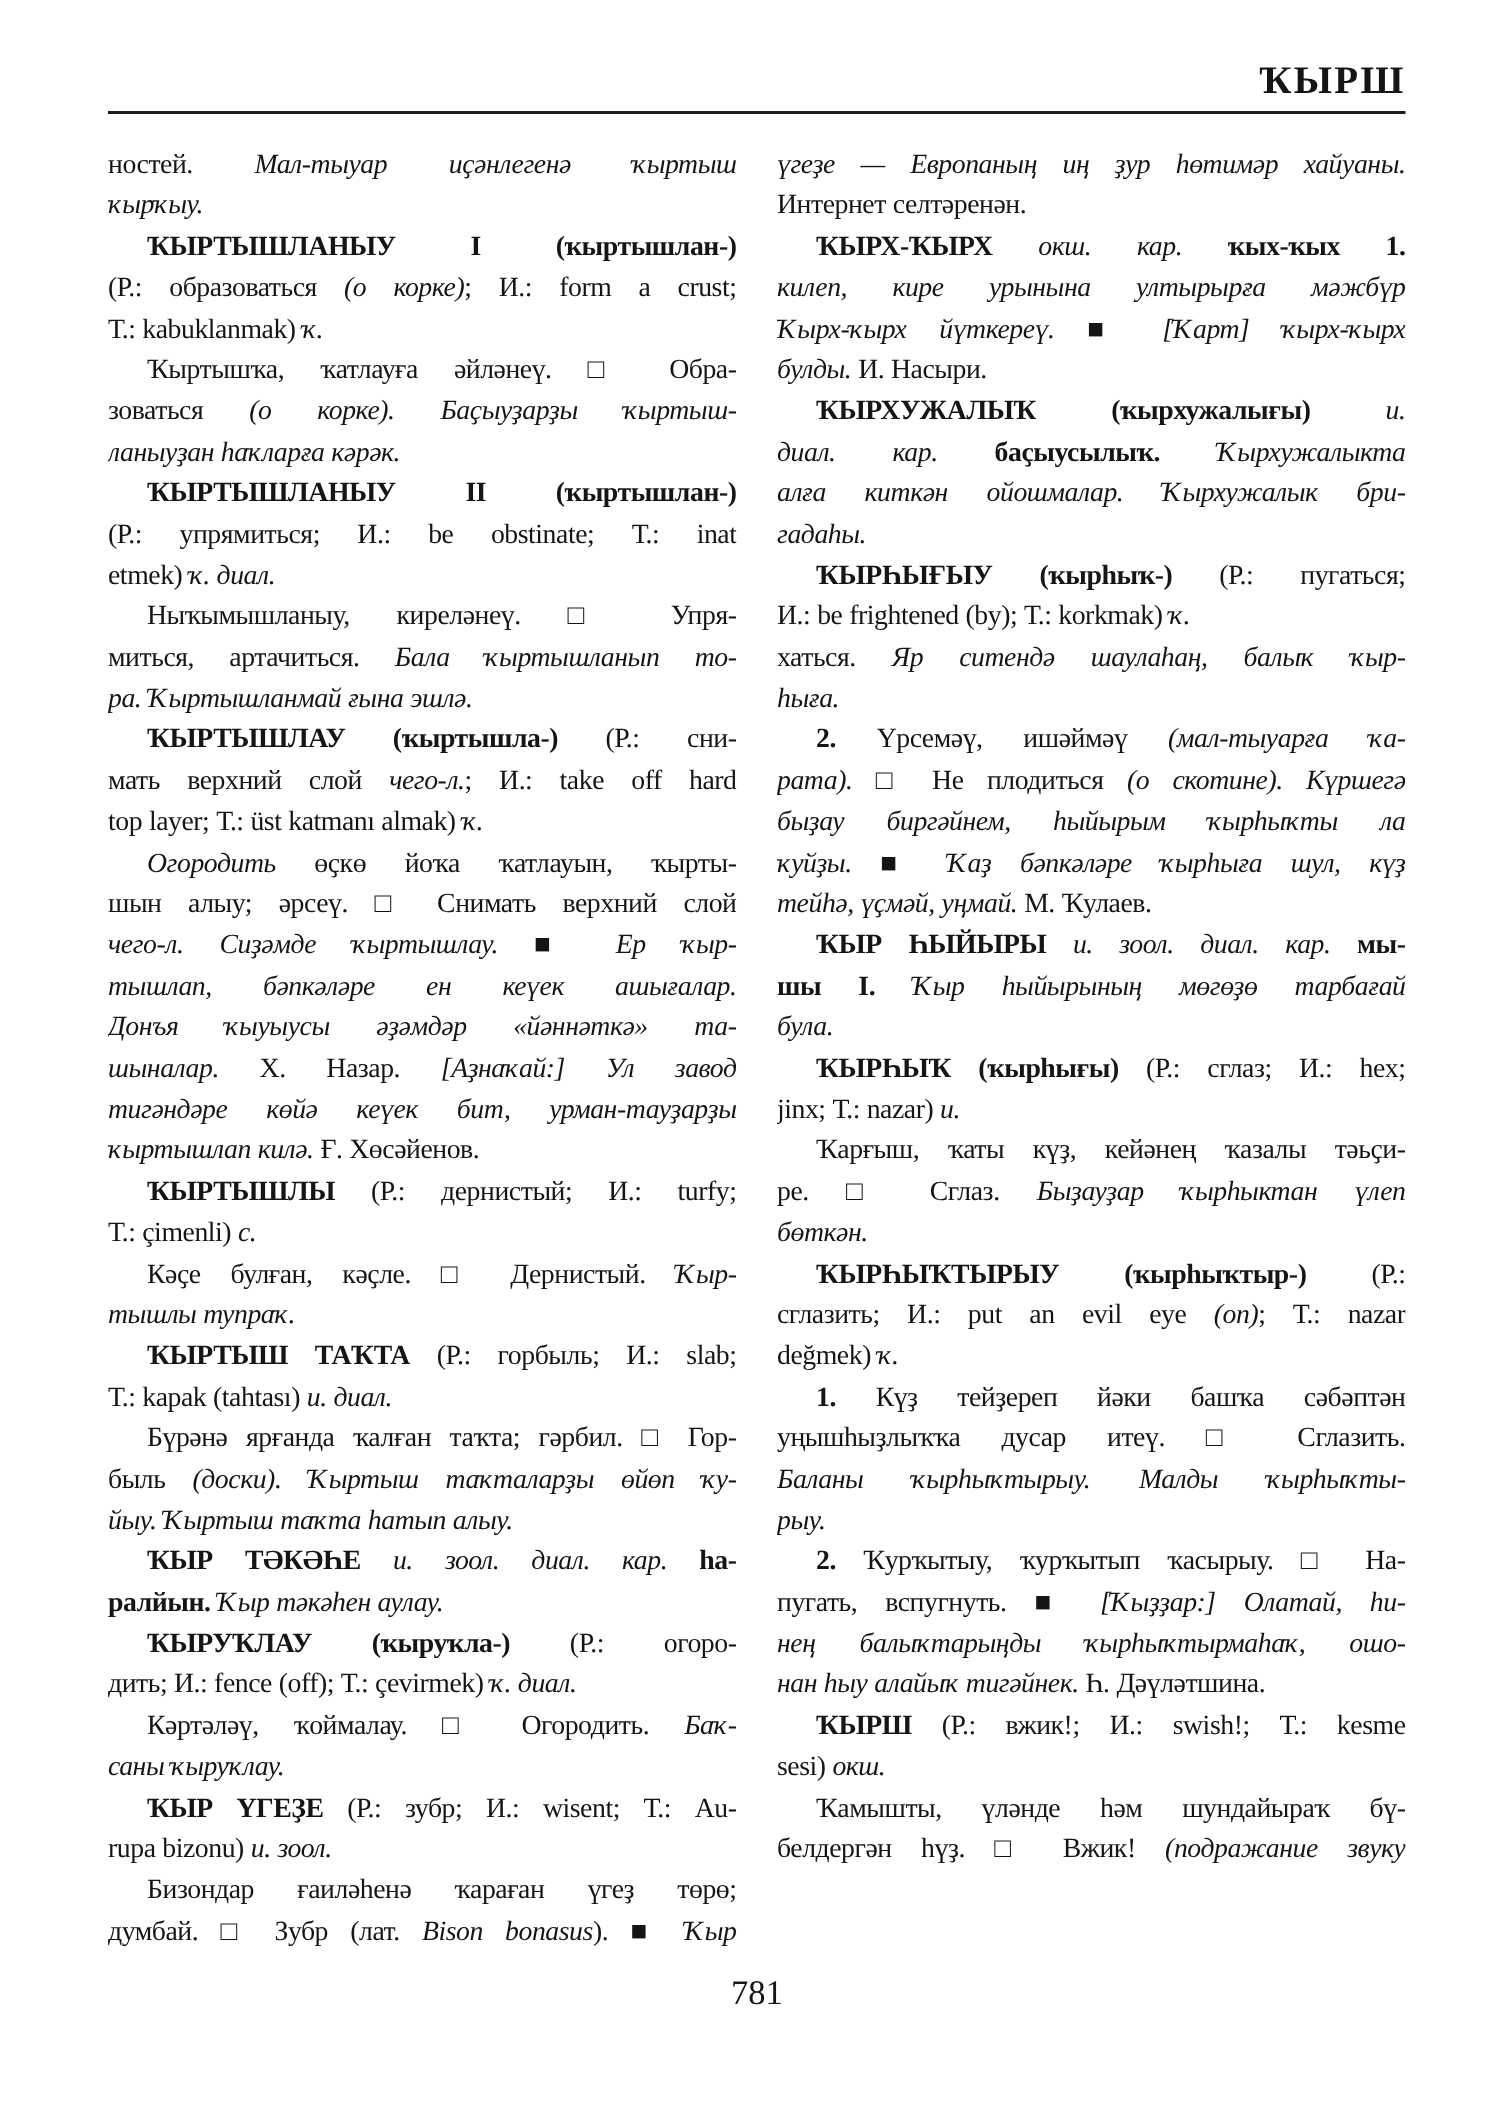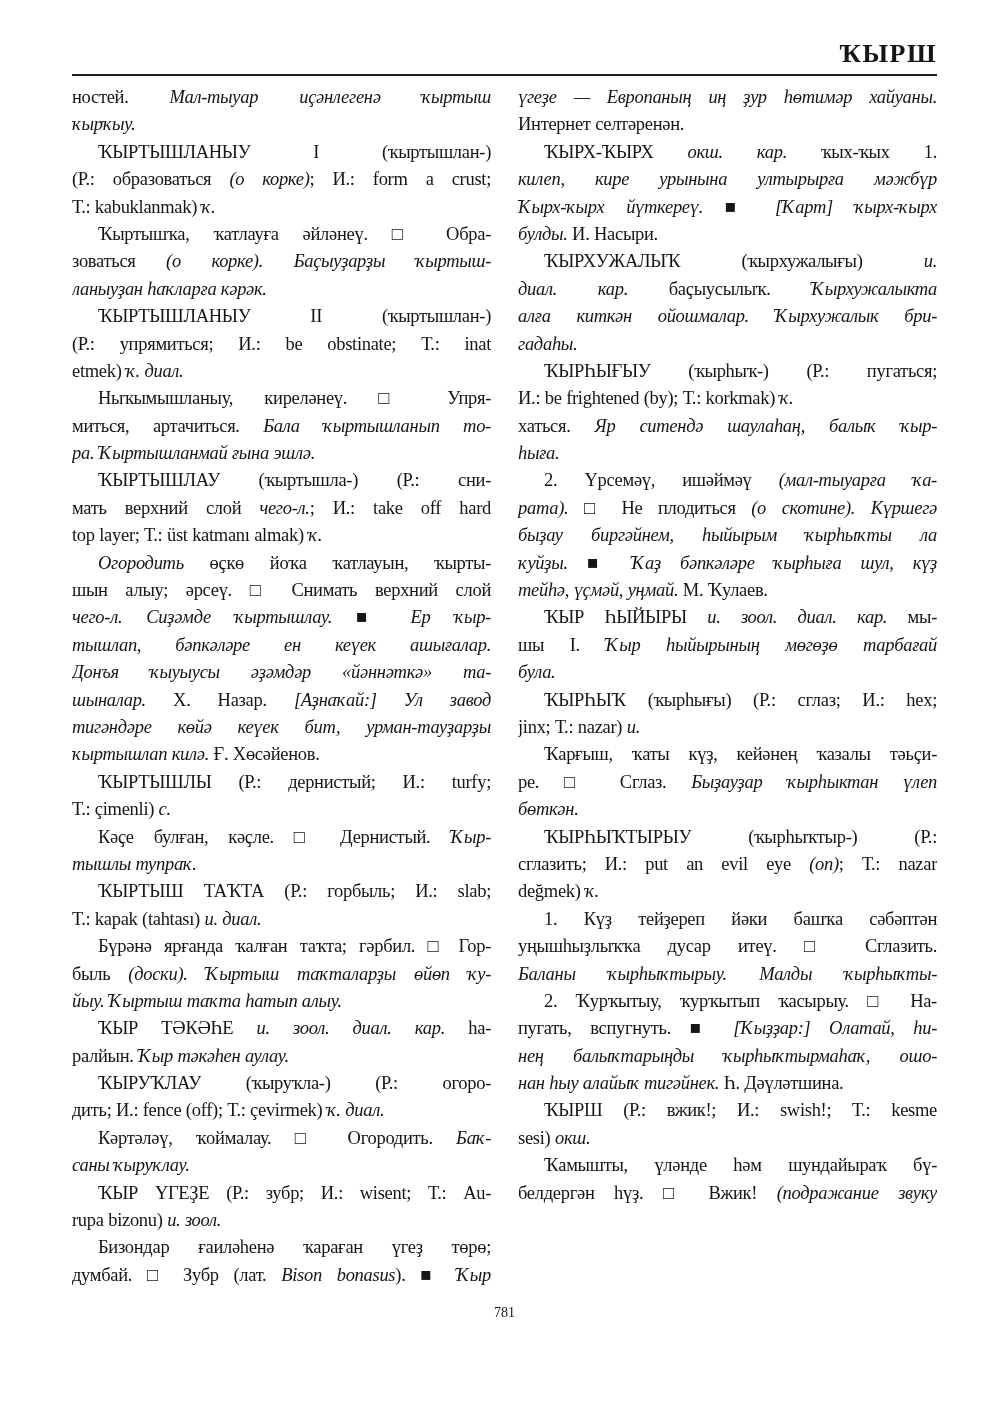"ностей. Мал-тыуар иҫәнлегенә ҡыртыш" .columns { margin: 8px 63px 0 72px -> 21px 63px 0 72px }
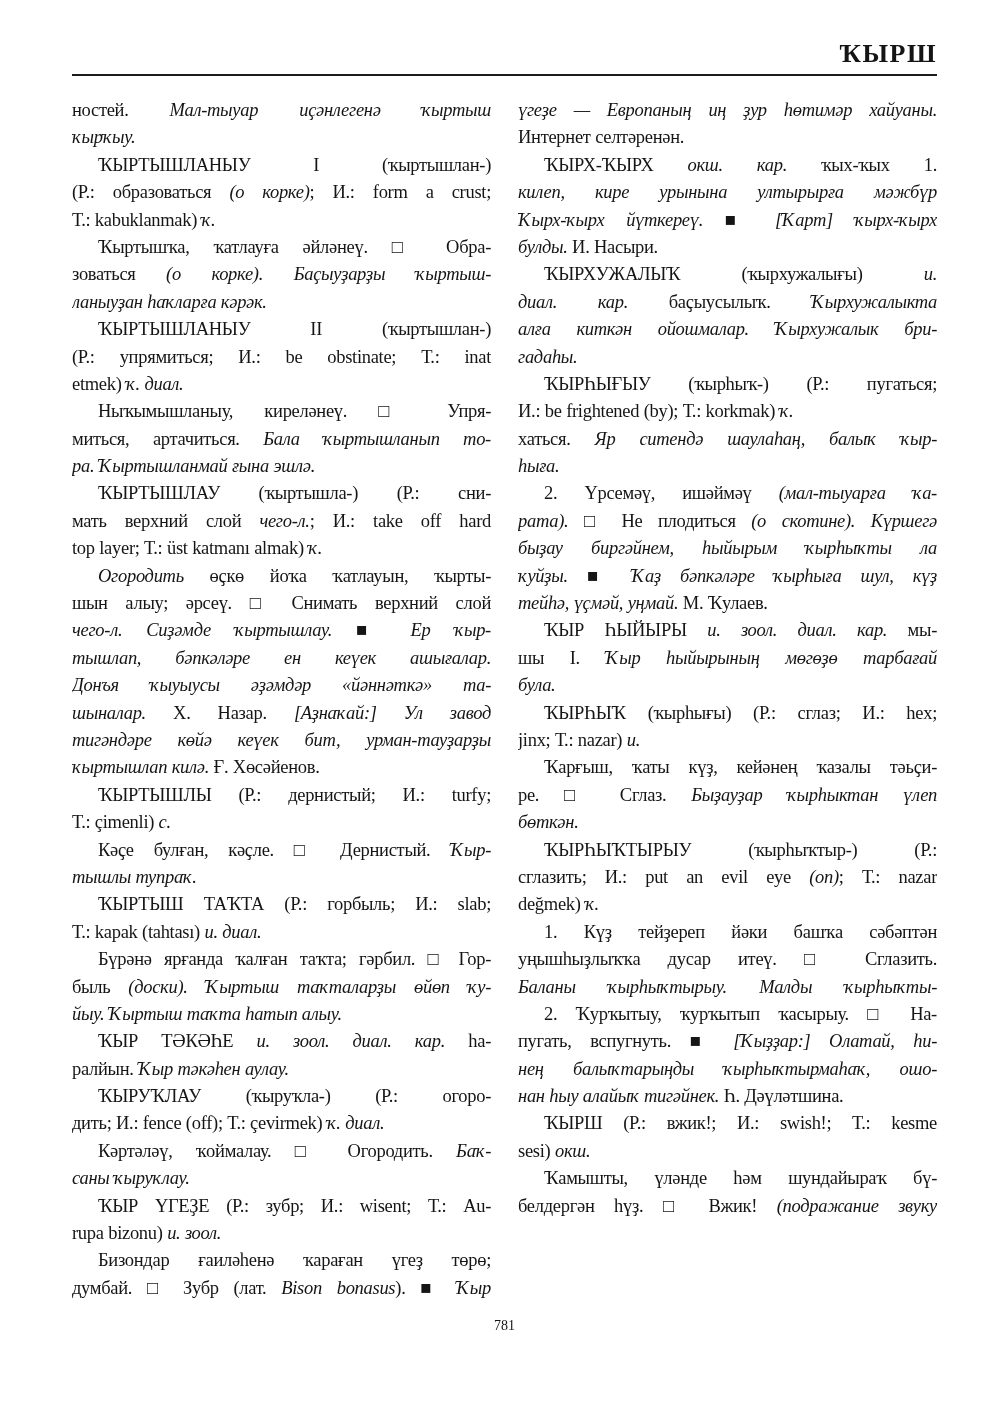"ҠЫРТЫШЛАНЫУ I (ҡыртышлан-)" .s-b { font-weight: normal -> bold }
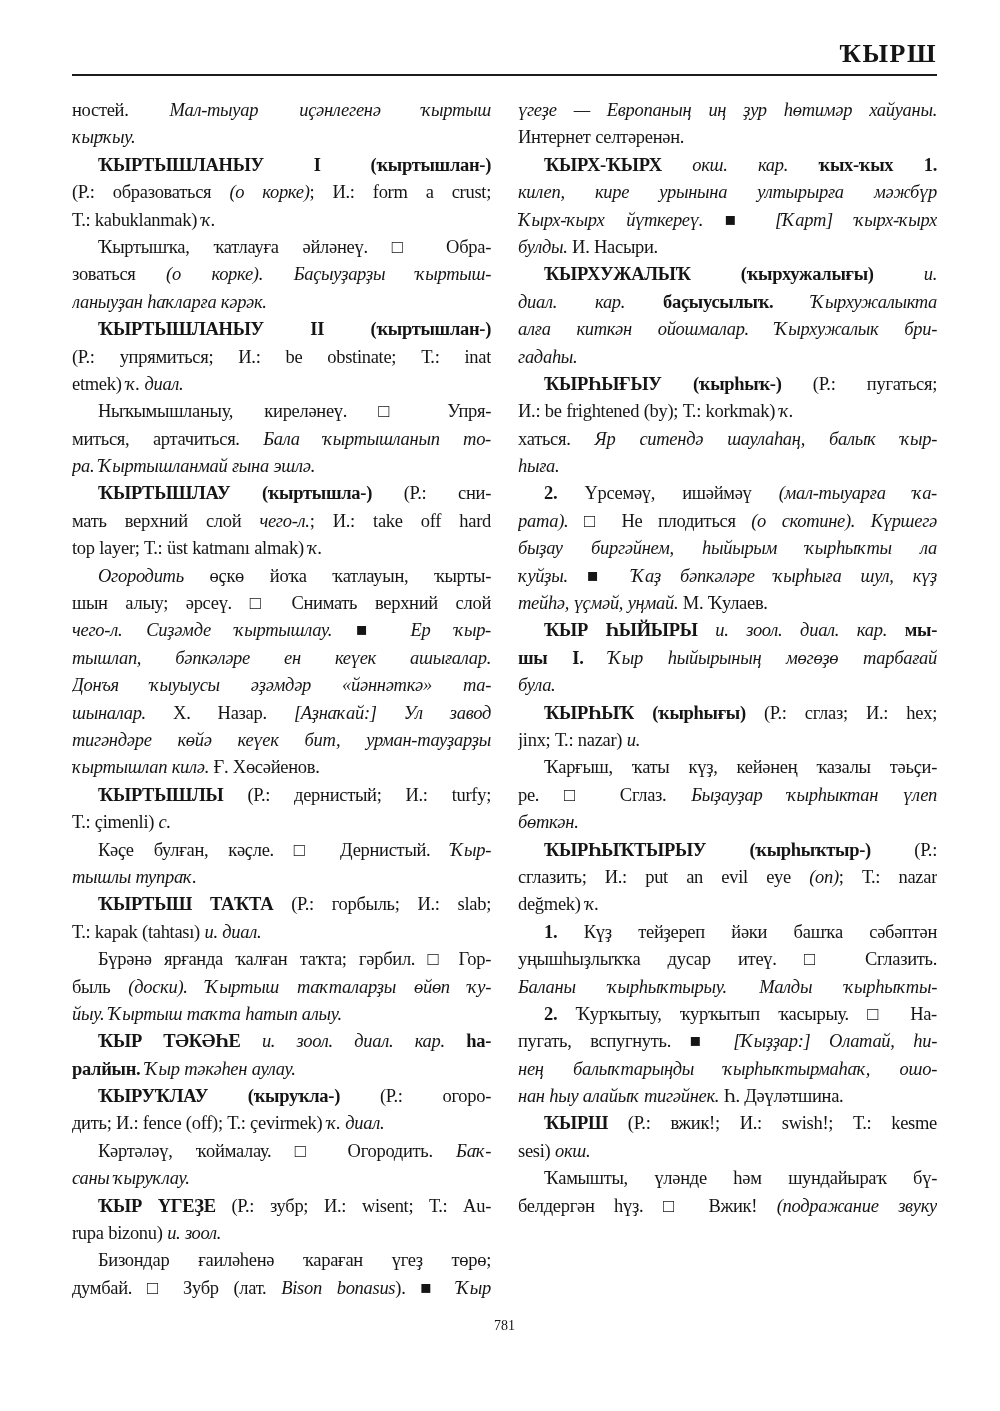"рыу." div.line { html: none -> <div><span>рыу.</span></div> }
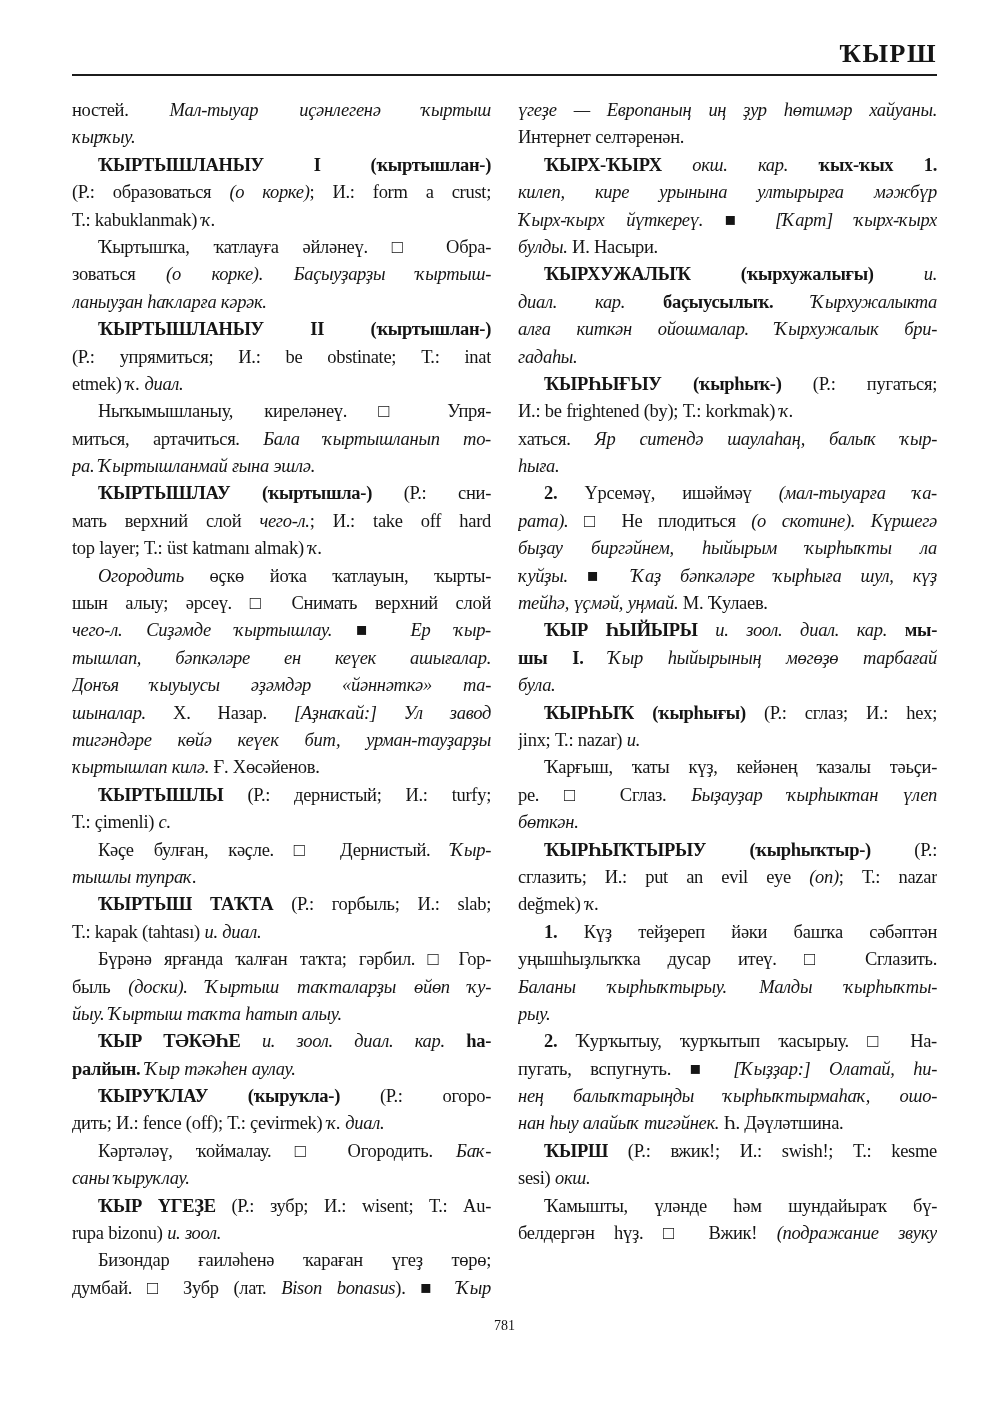"781" .page-number { font-size: 14px -> 23px }
